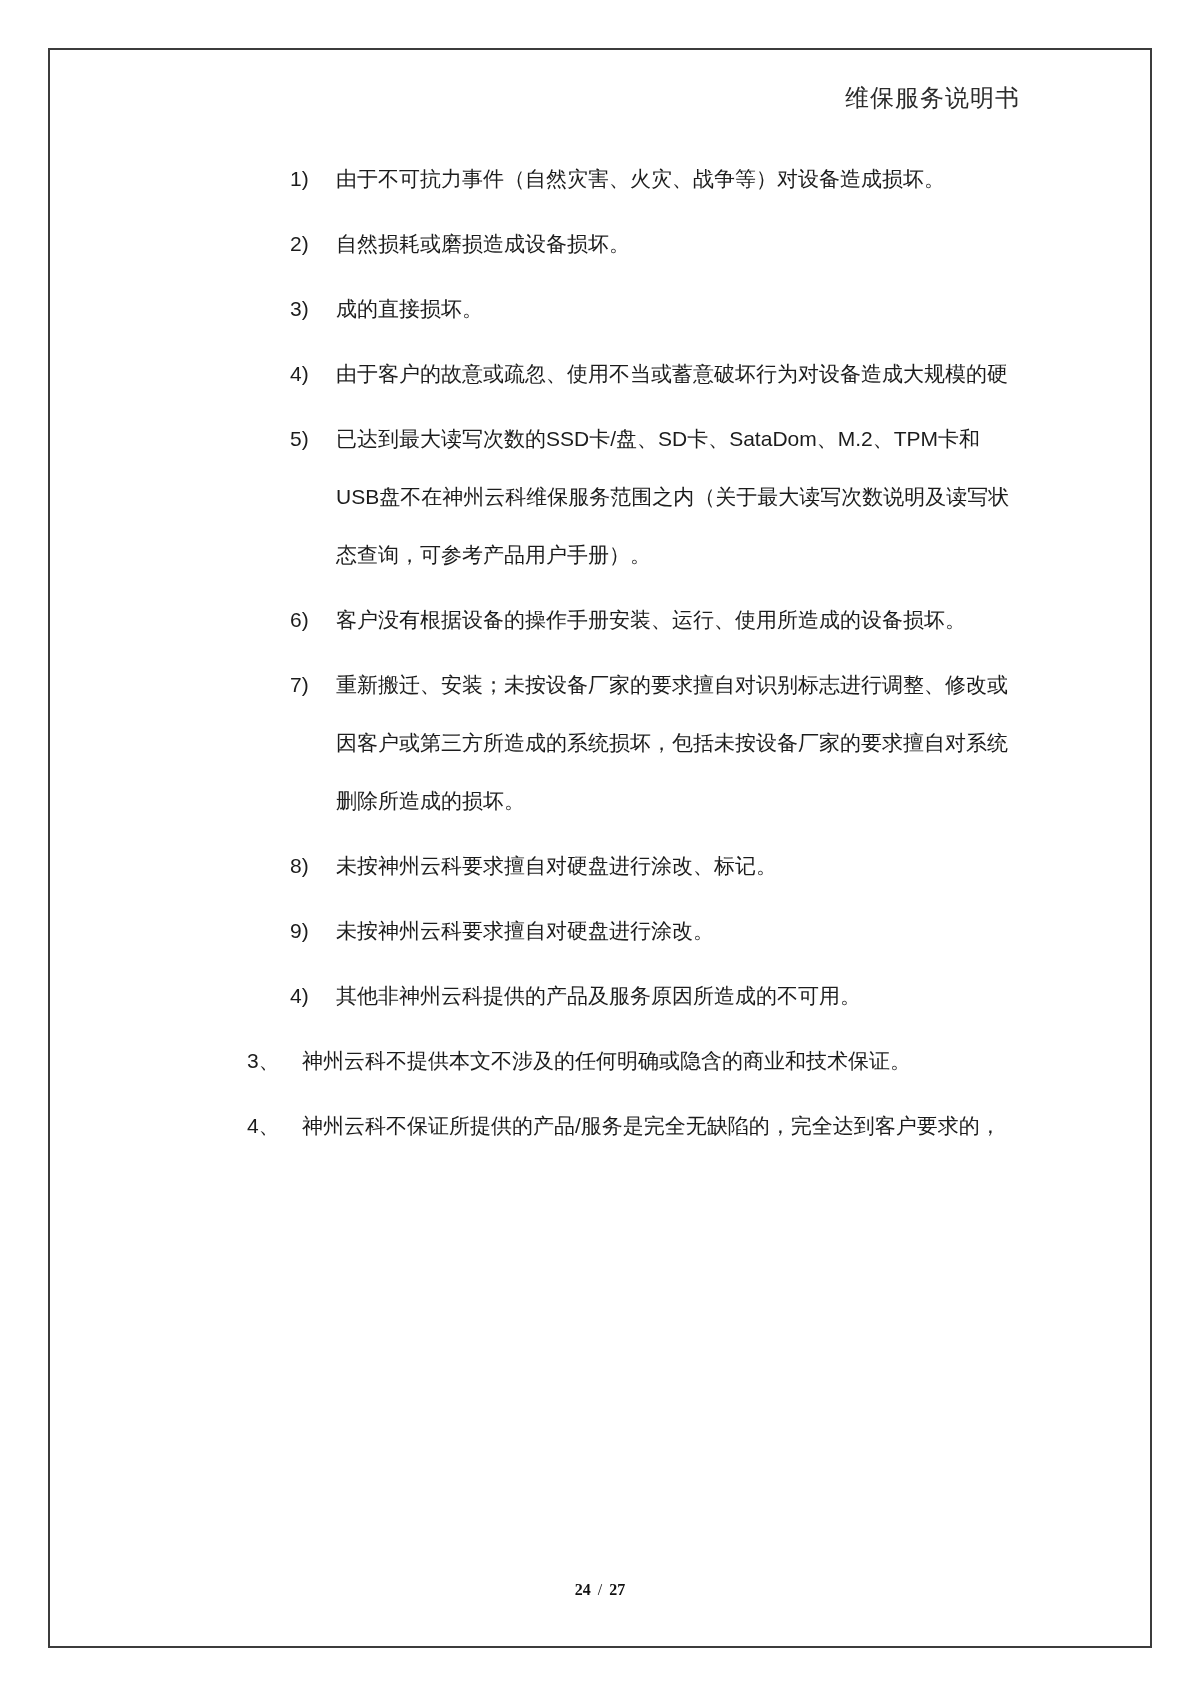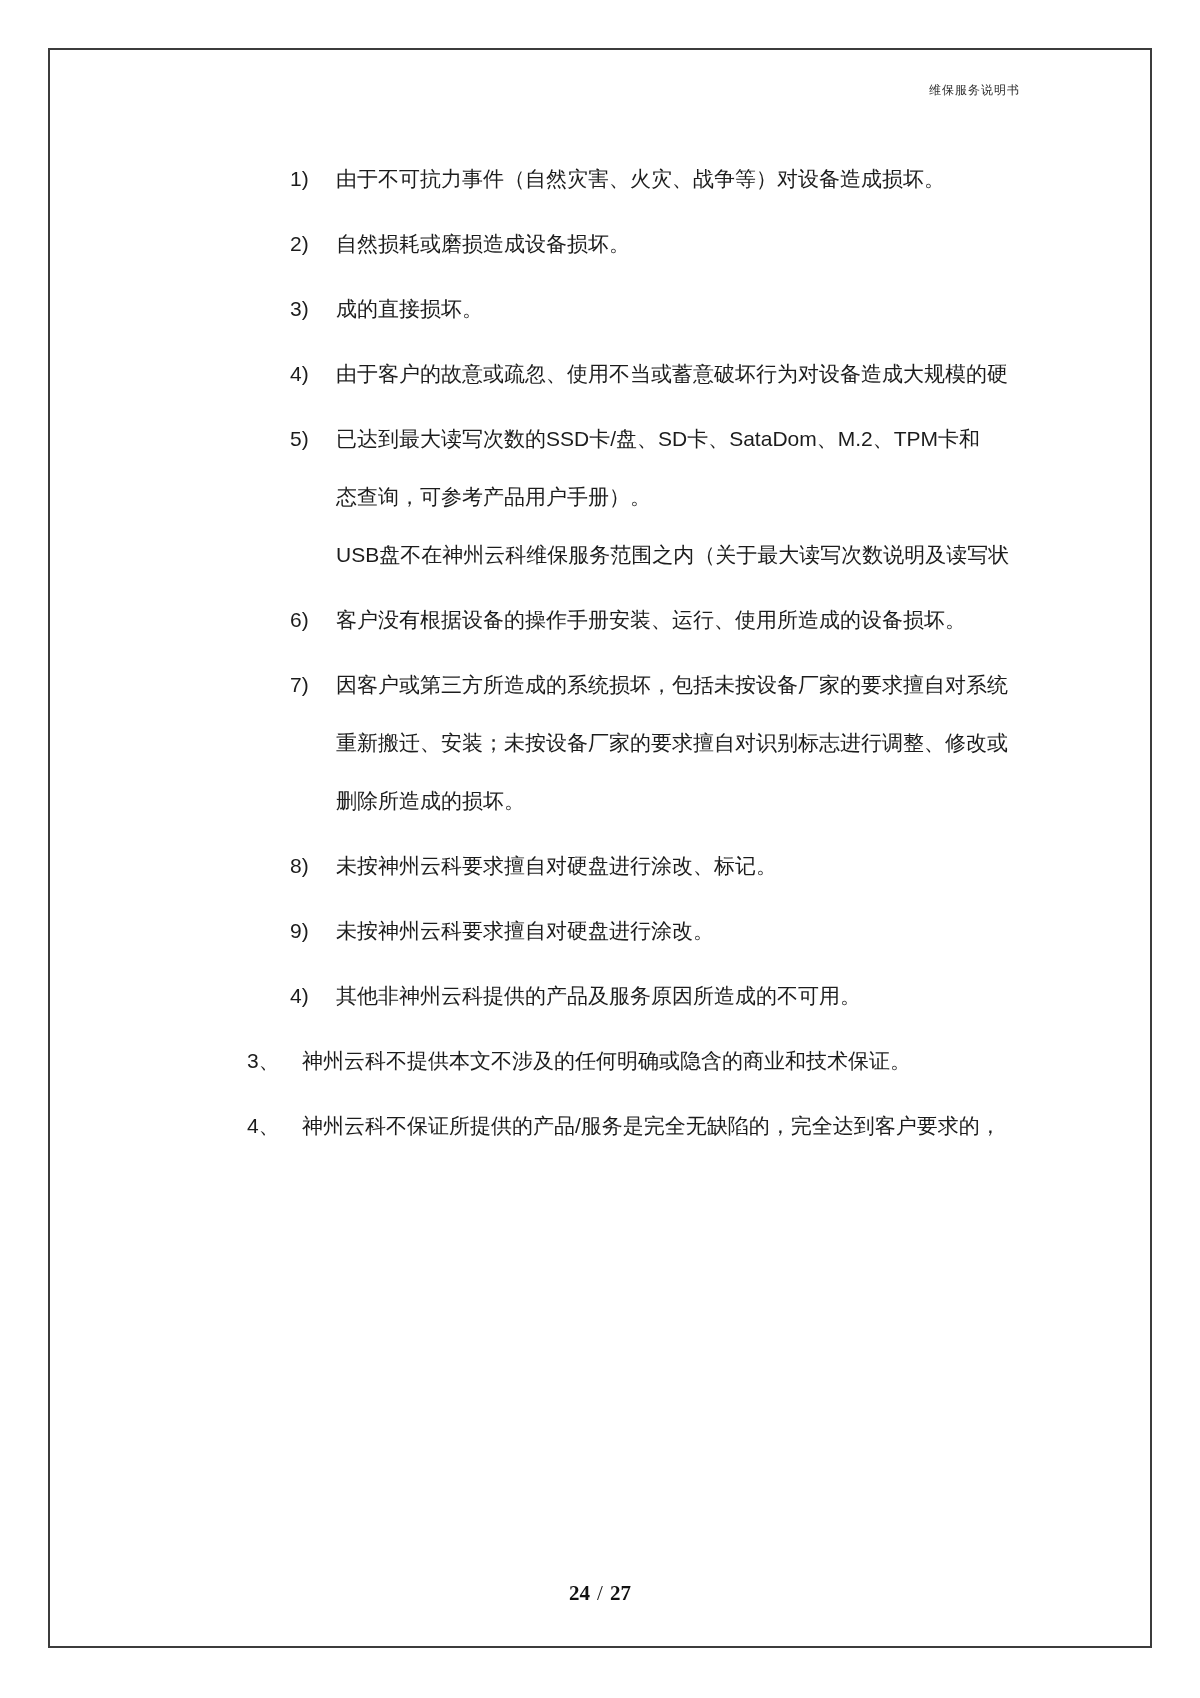"维保服务说明书" .header-title { font-size: 12px -> 24px }
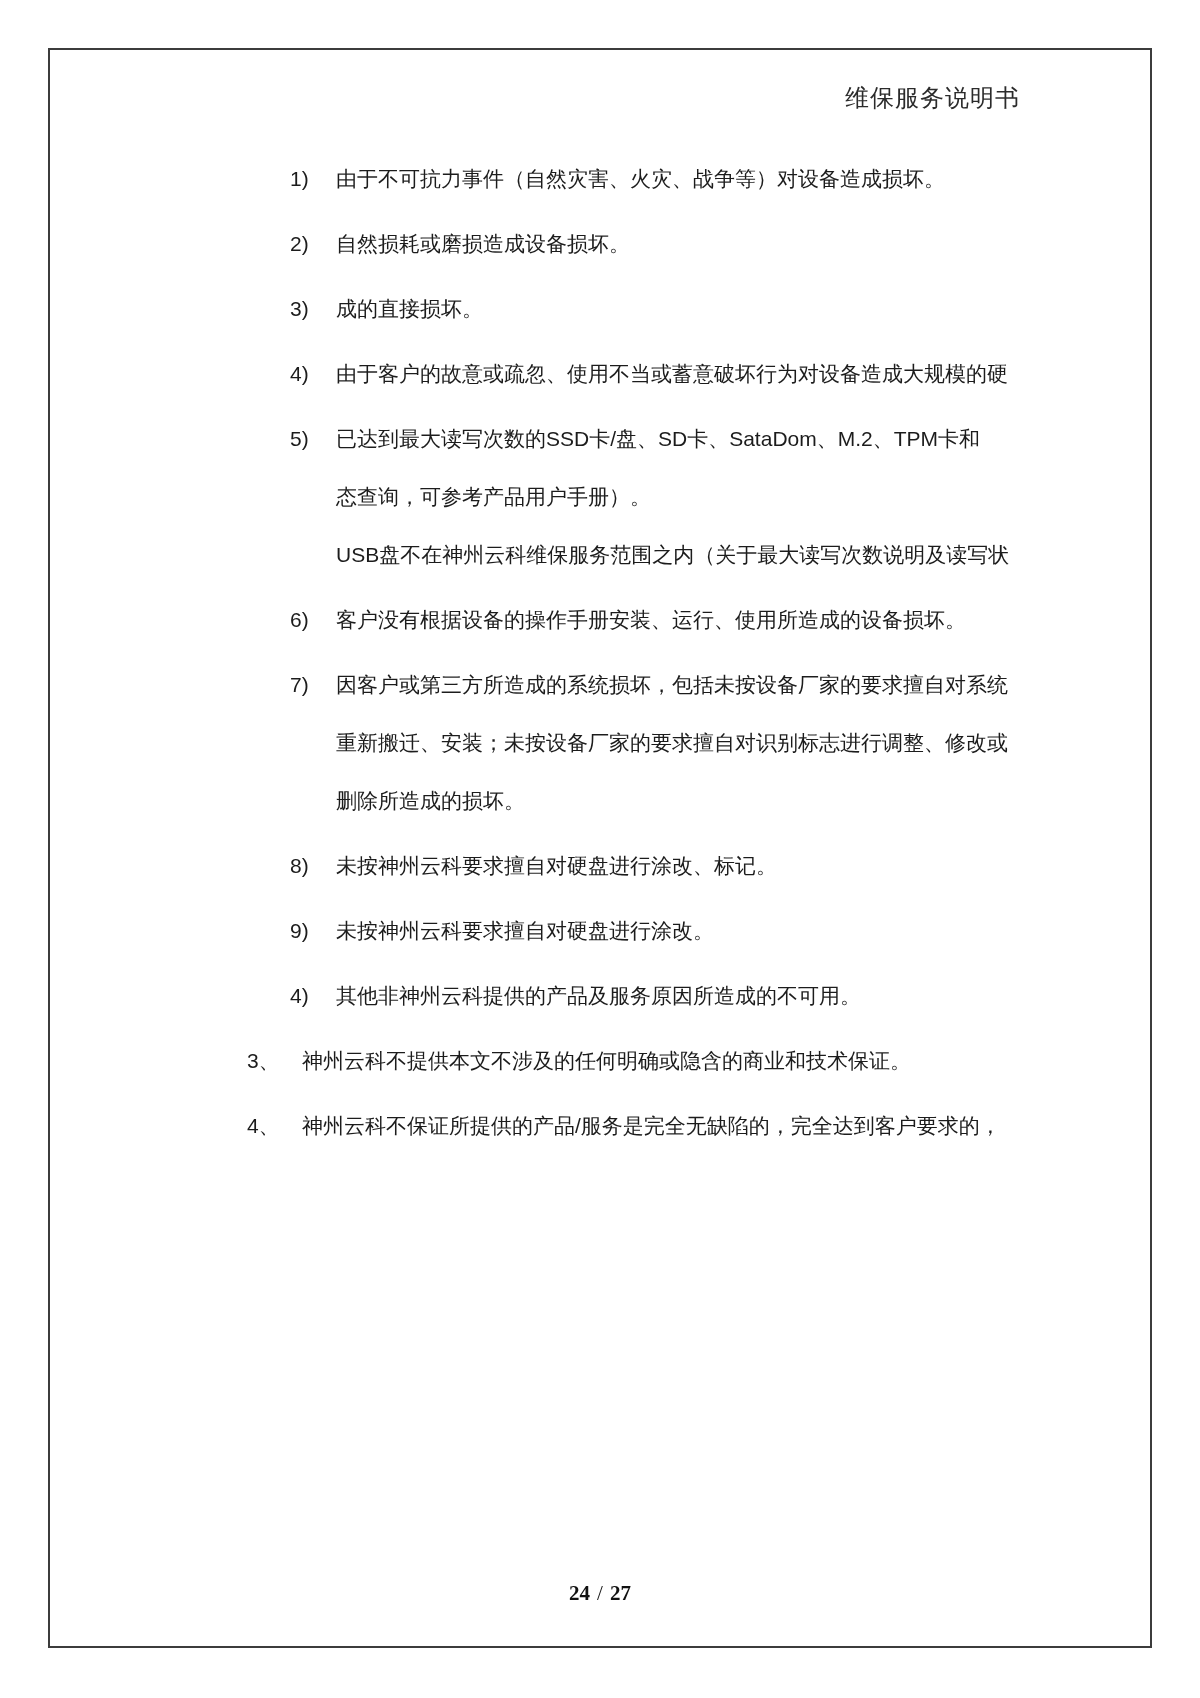"态查询，可参考产品用户手册）。" div.line { order: before "USB盘不在神州云科维保服务范围之内（关于最大读写次数说明及读写状" -> after "USB盘不在神州云科维保服务范围之内（关于最大读写次数说明及读写状" }
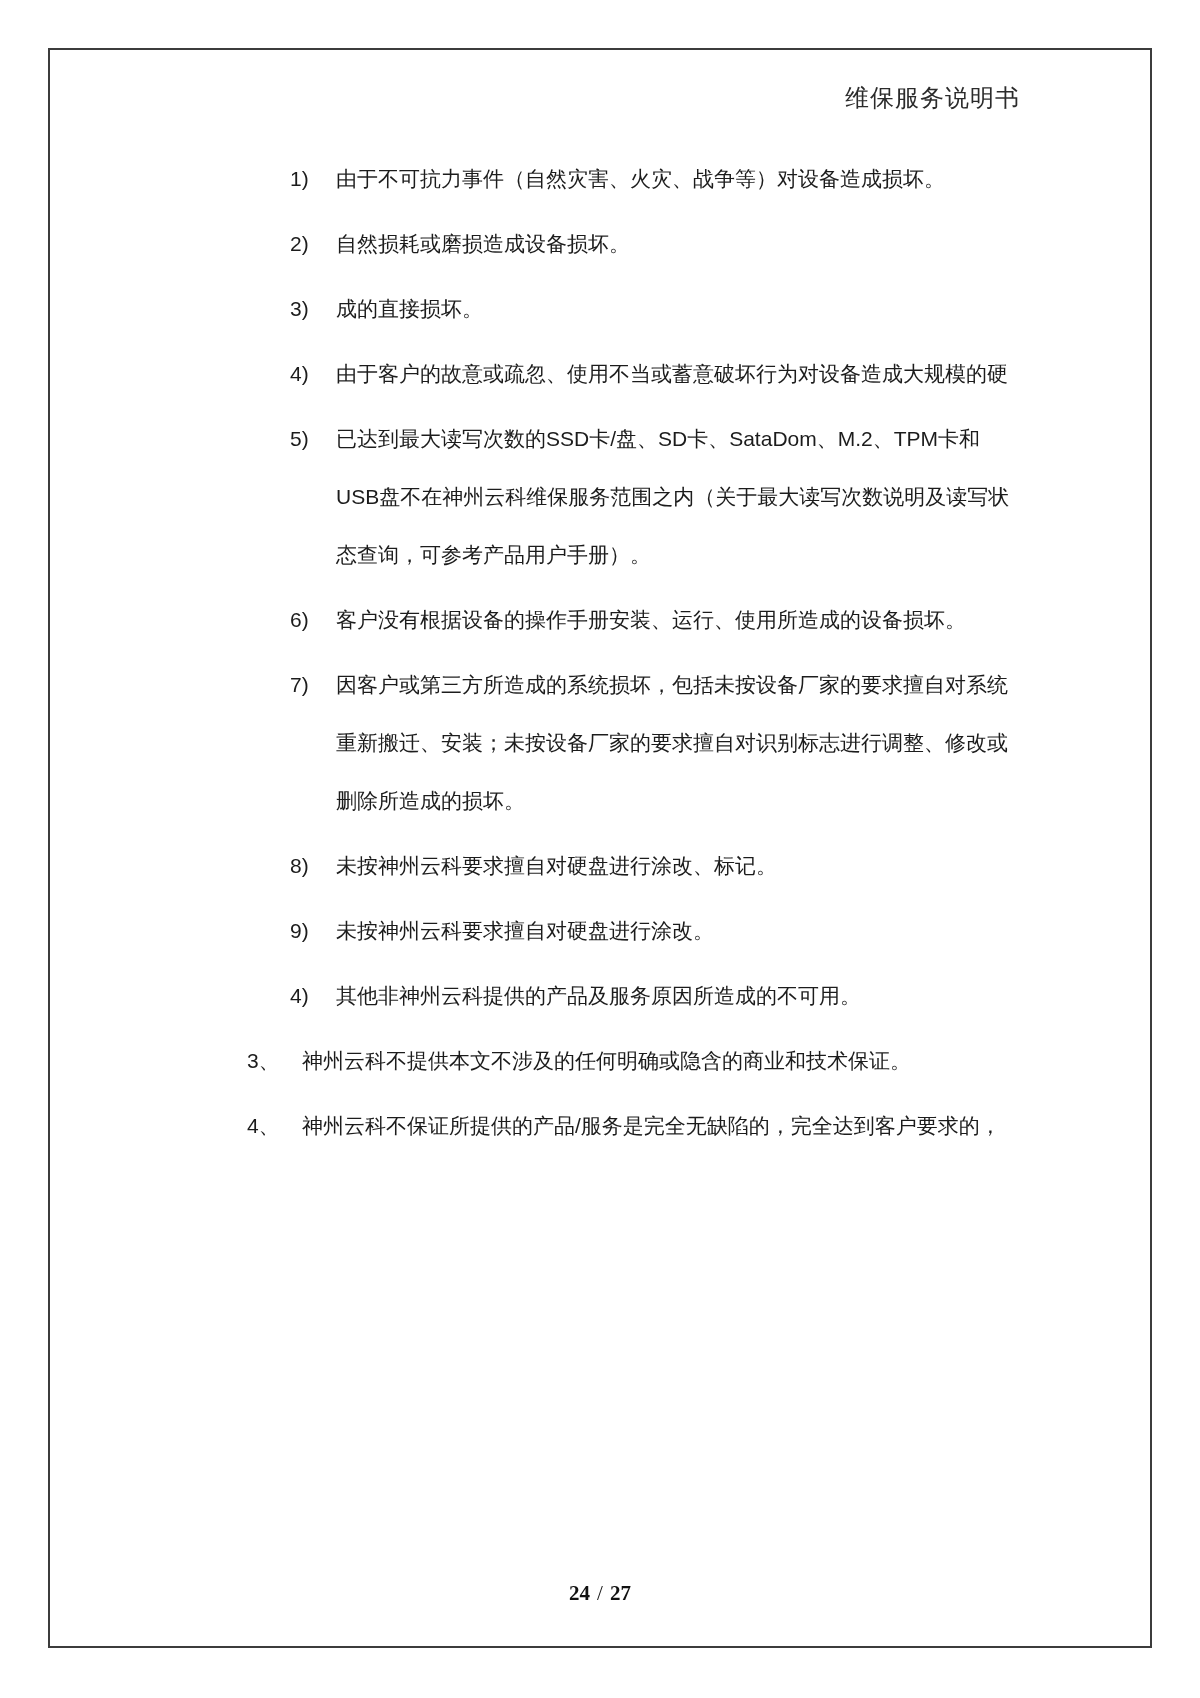"因客户或第三方所造成的系统损坏，包括未按设备厂家的要求擅自对系统" div.line { order: before "重新搬迁、安装；未按设备厂家的要求擅自对识别标志进行调整、修改或" -> after "重新搬迁、安装；未按设备厂家的要求擅自对识别标志进行调整、修改或" }
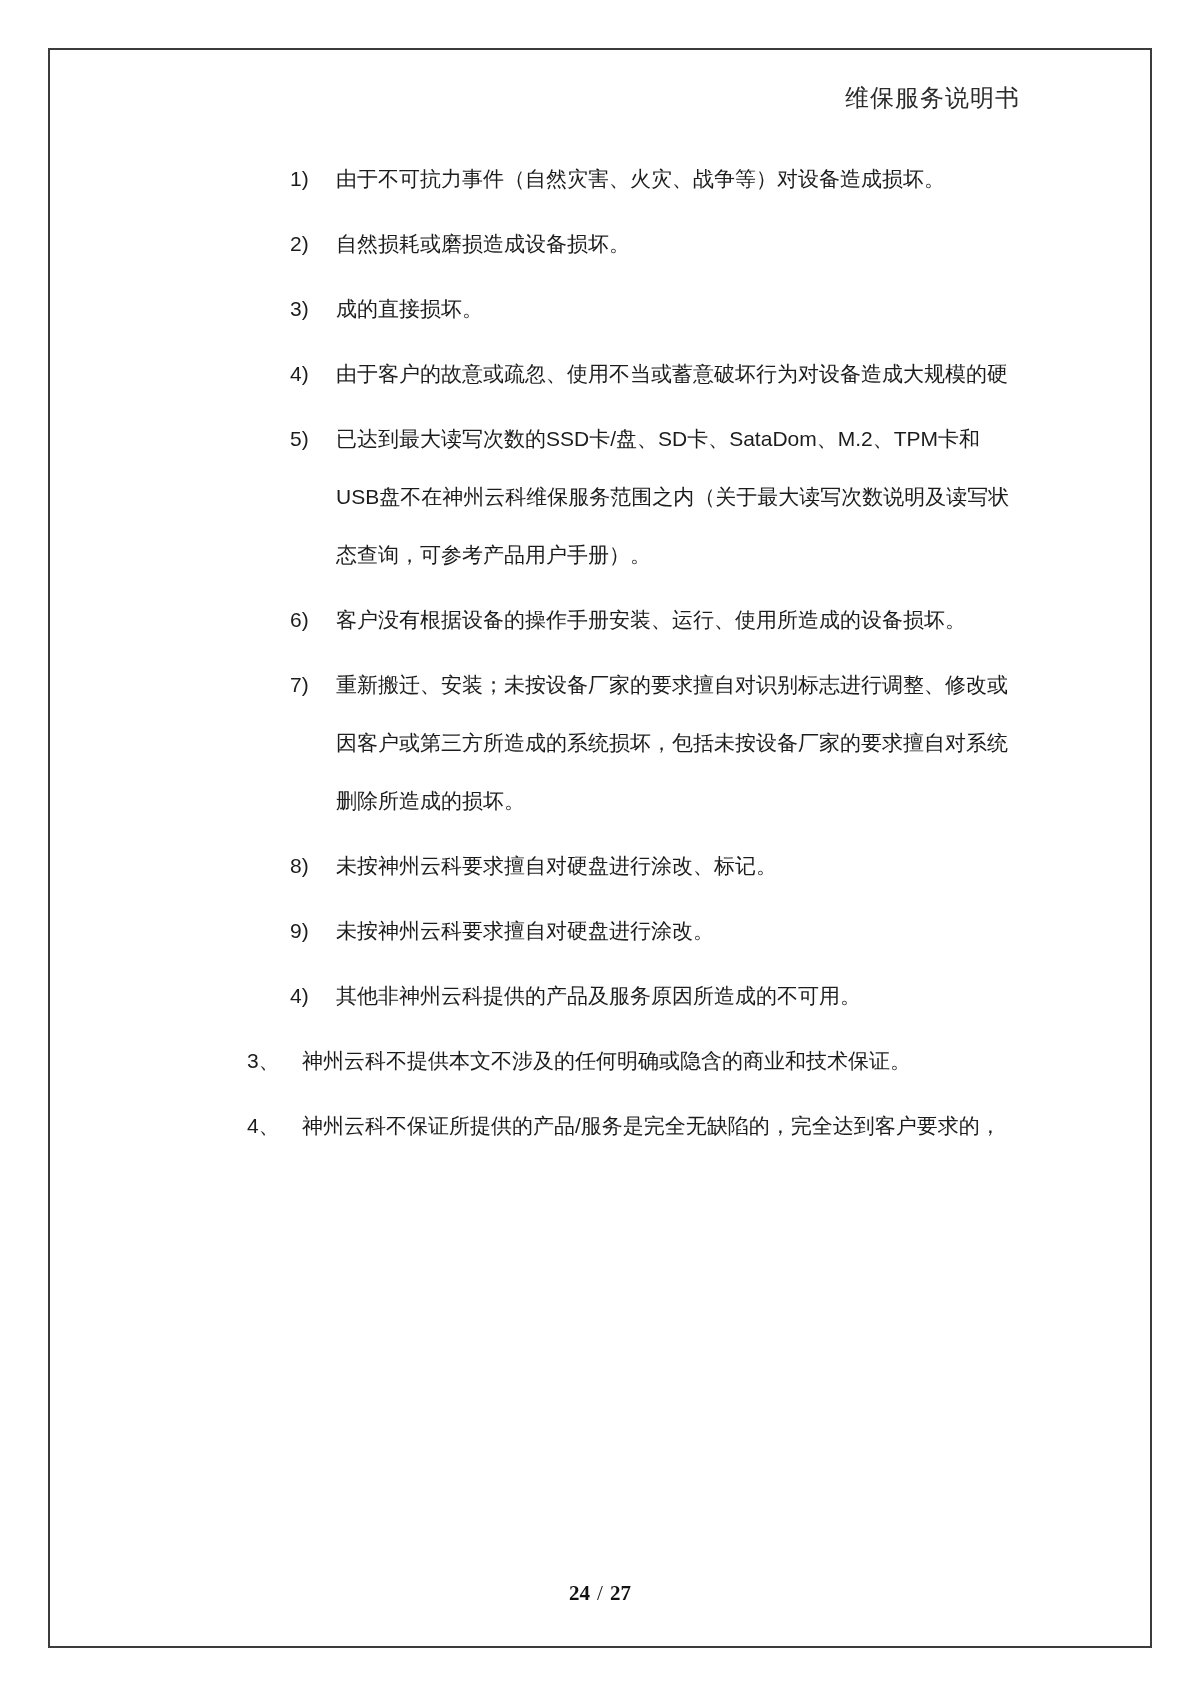"24 / 27" .footer { font-size: 21px -> 16px }
